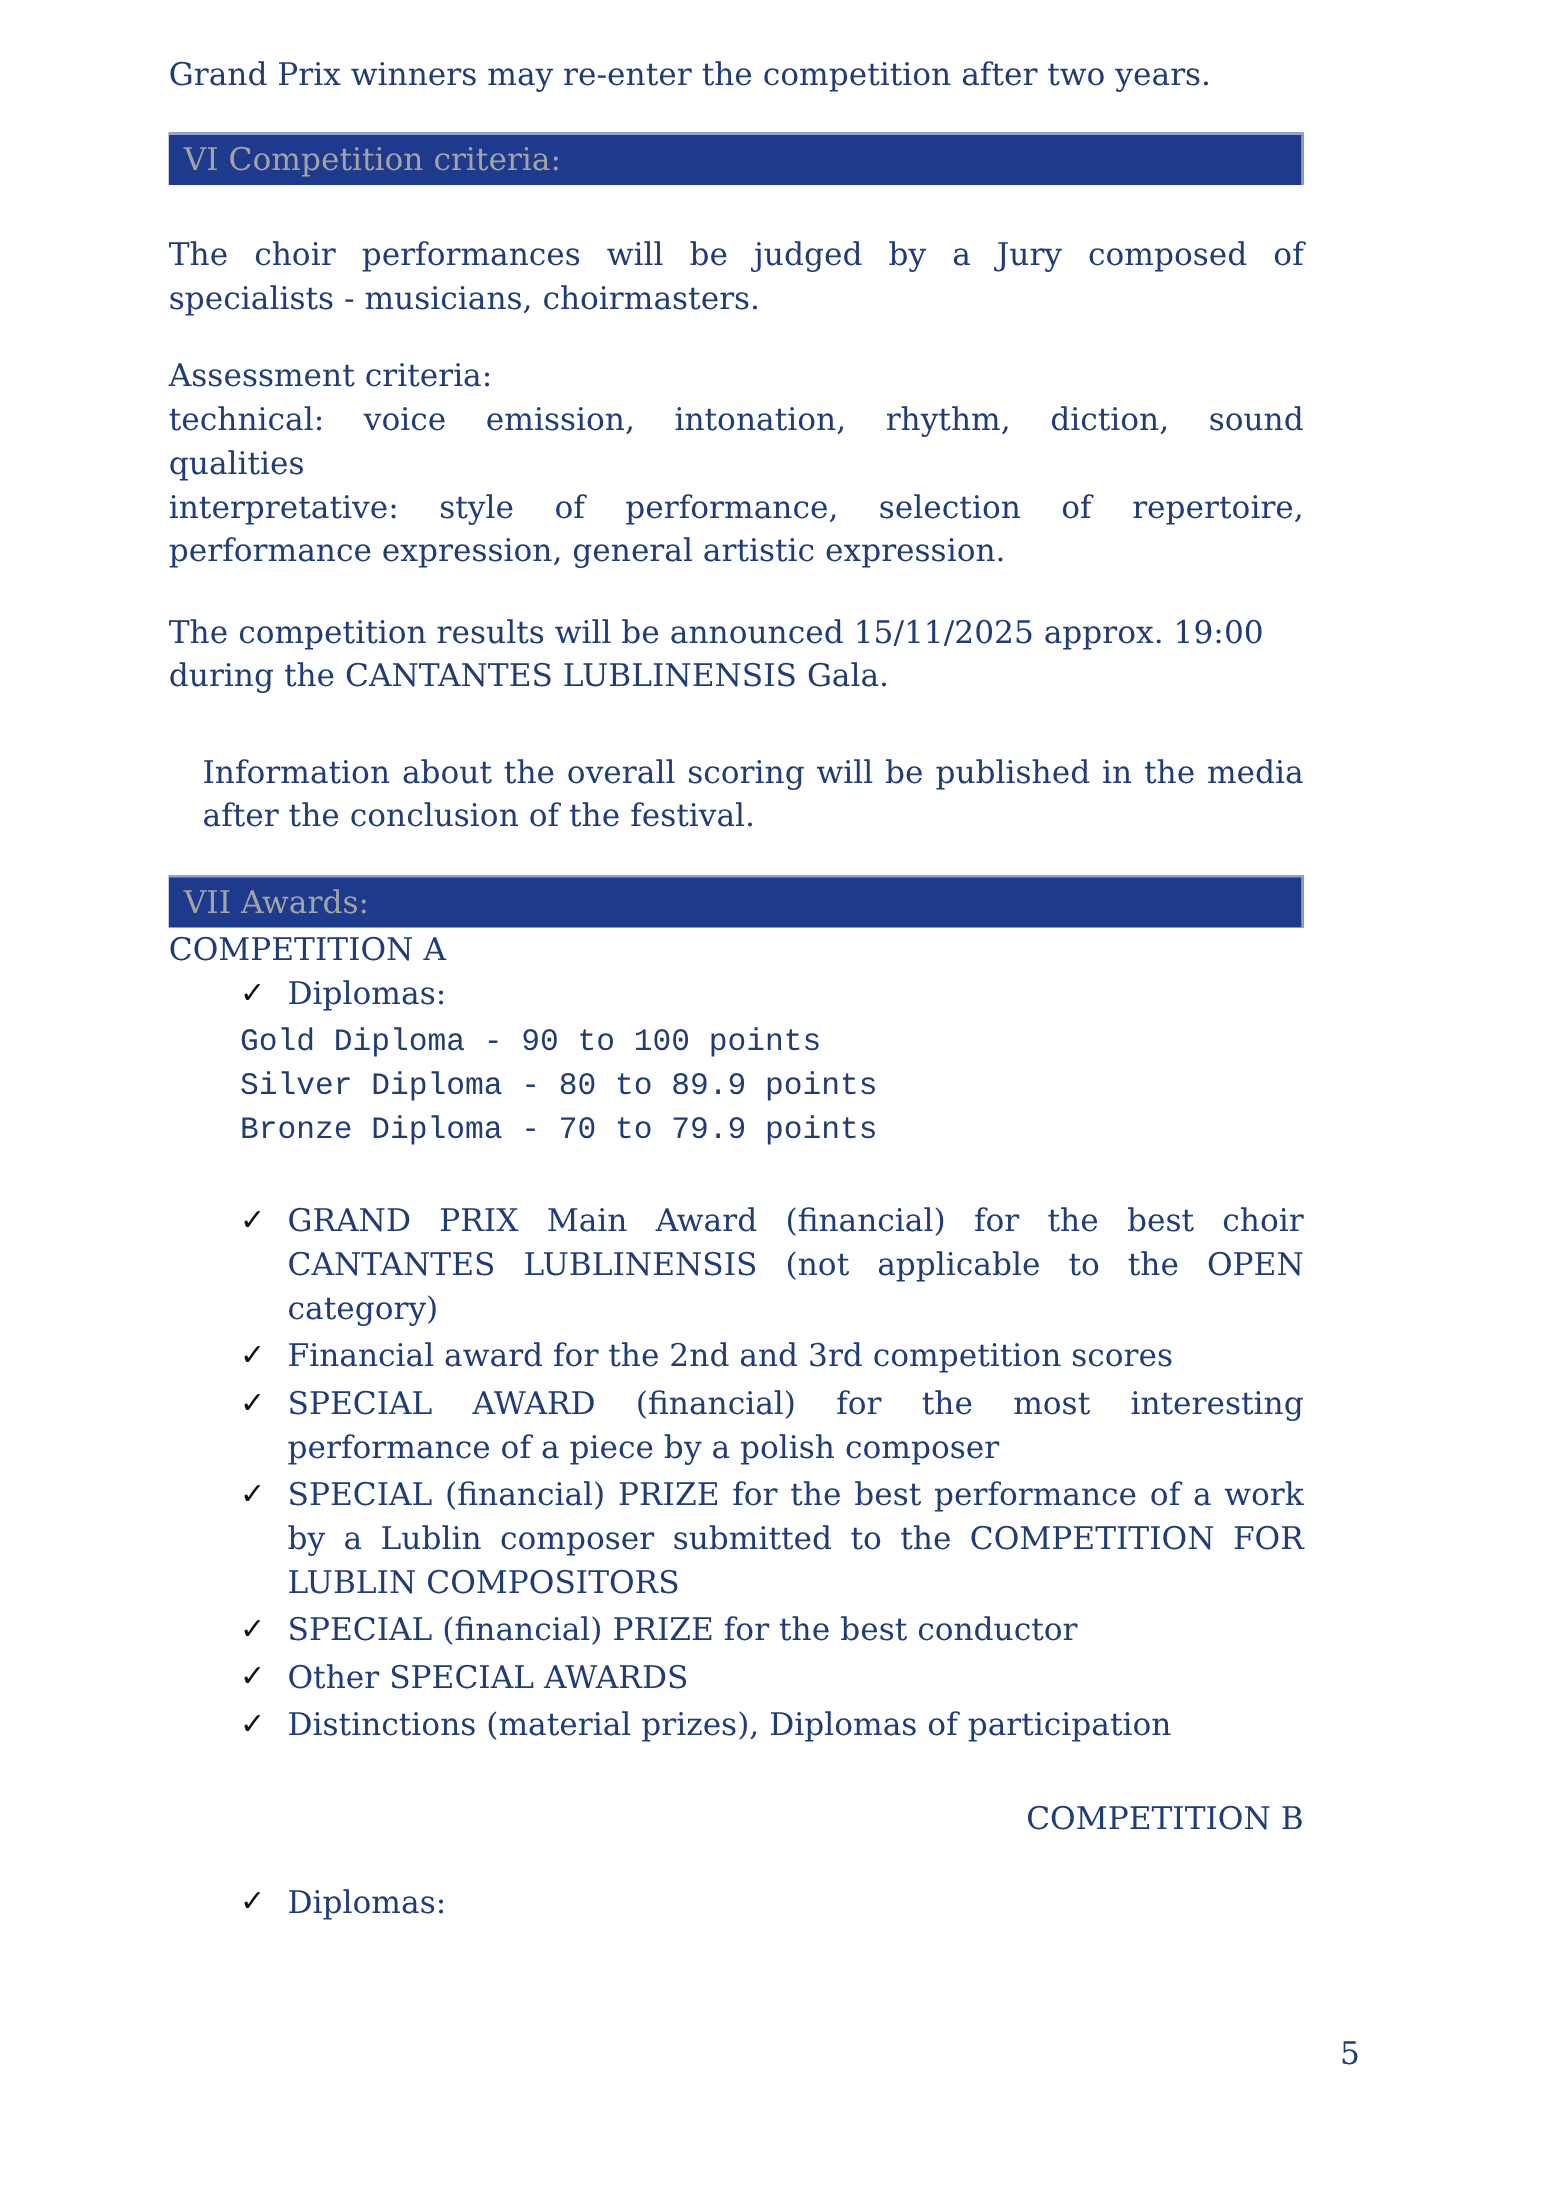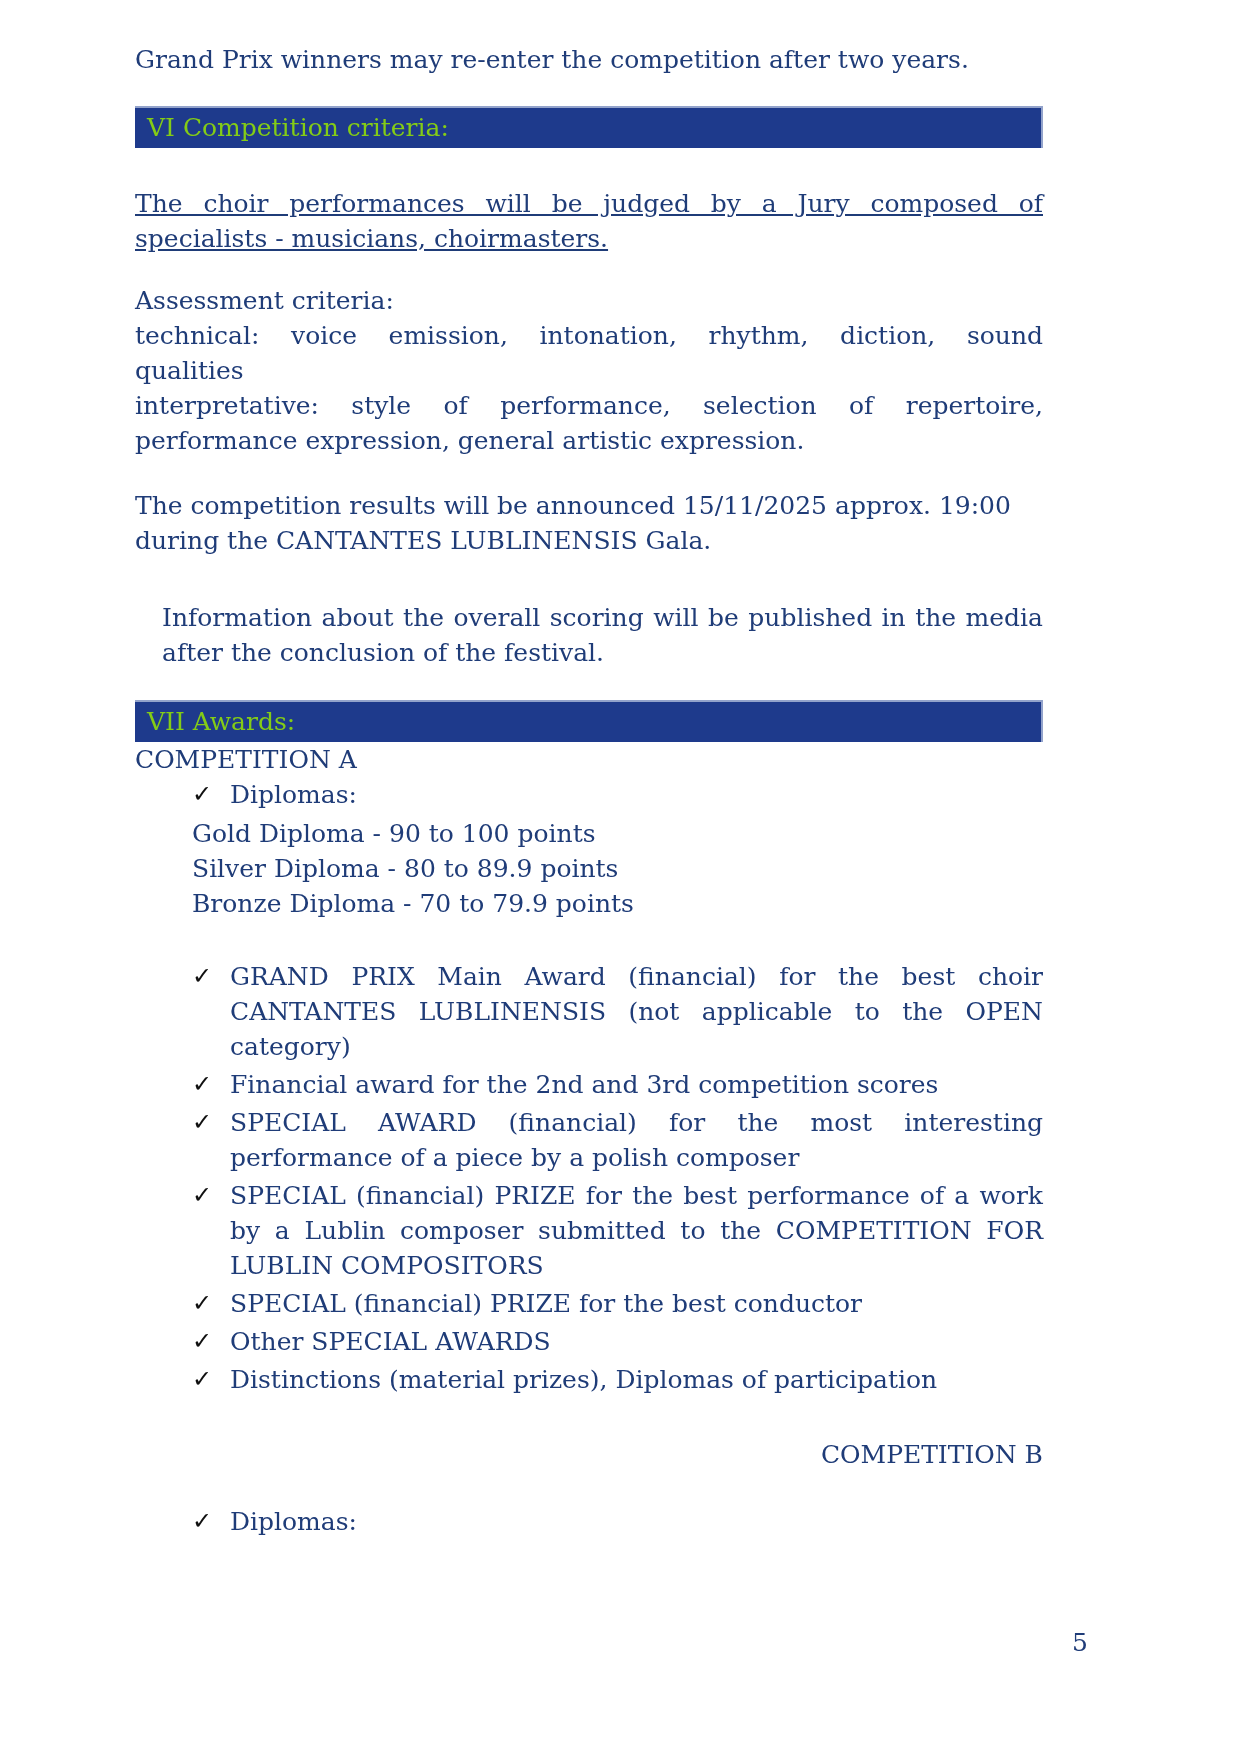"VI Competition criteria:" .bar { color: #84cc16 -> #a3a3a3 }
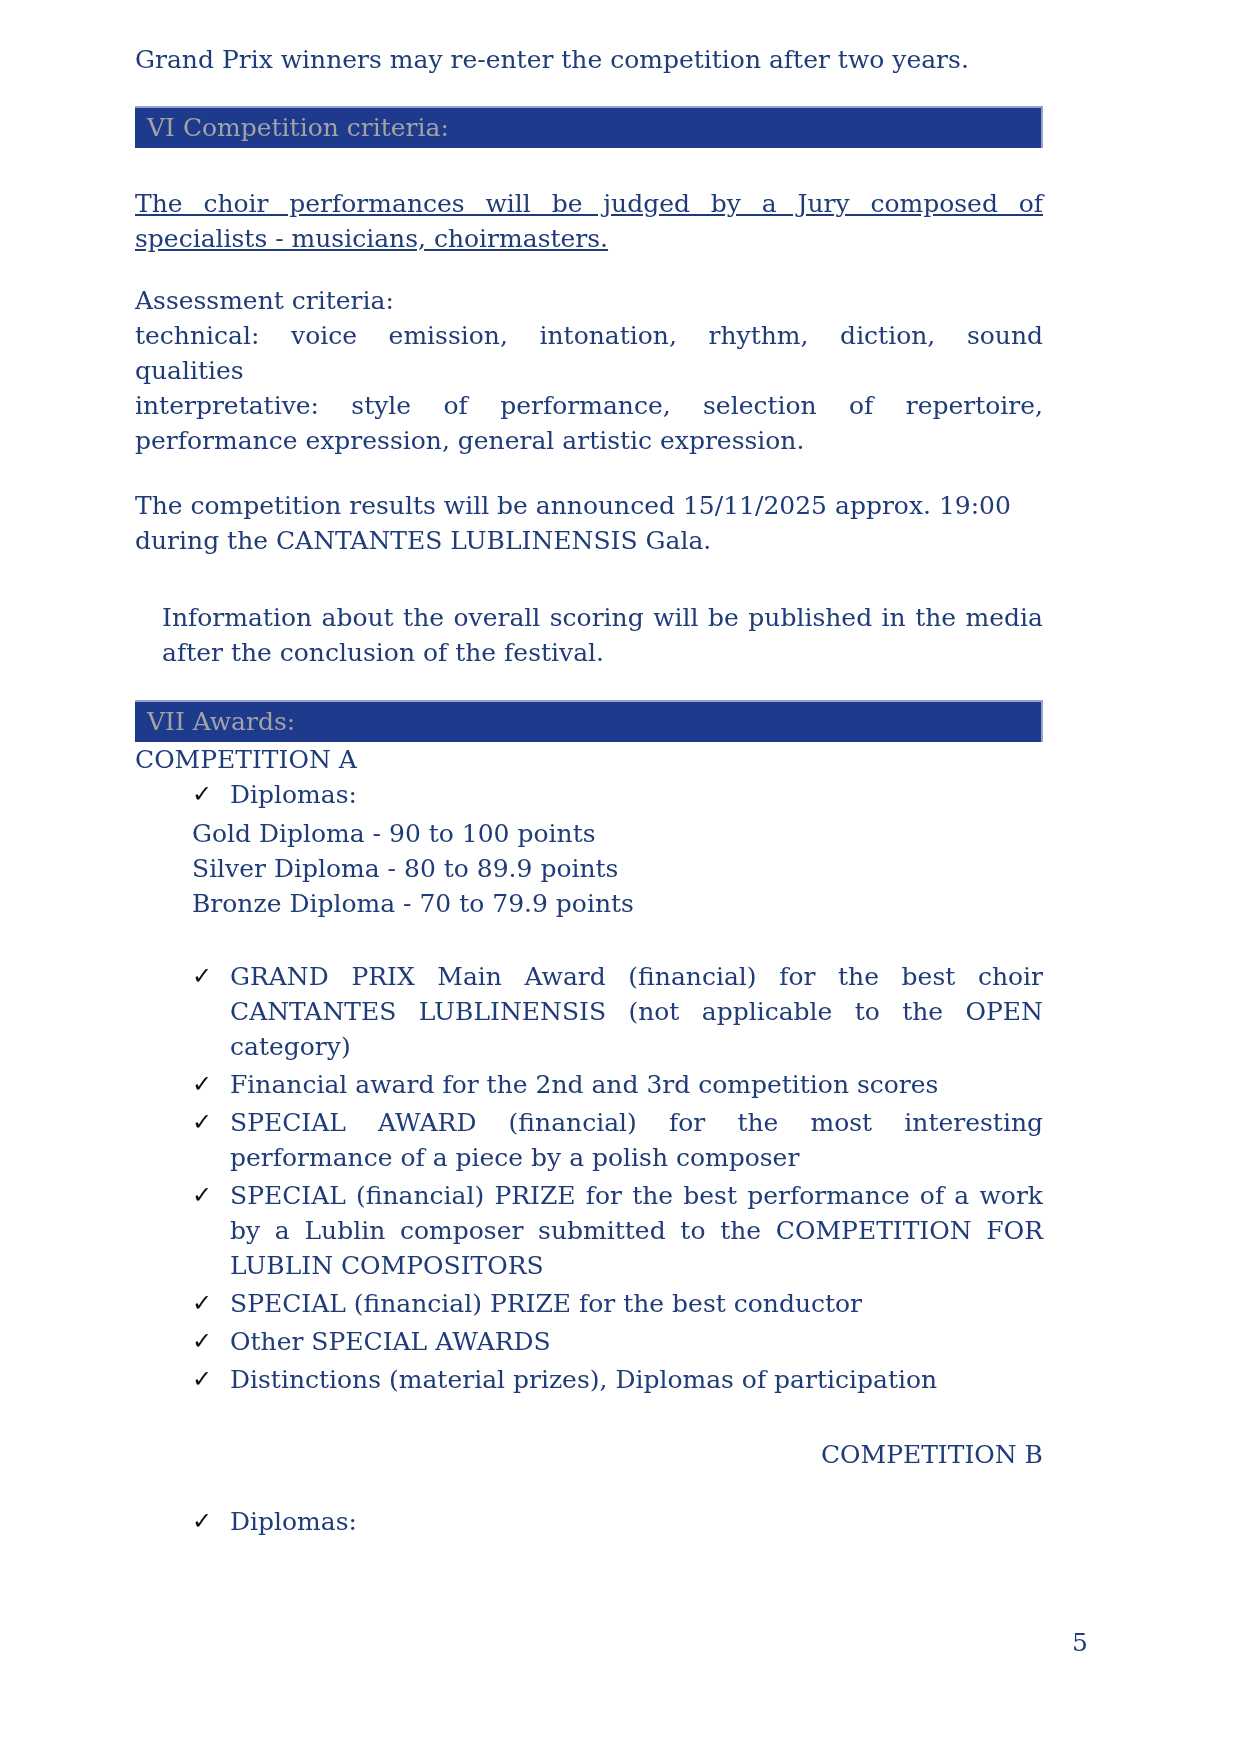"The choir performances will be" .para-jury { text-decoration: underline -> none }
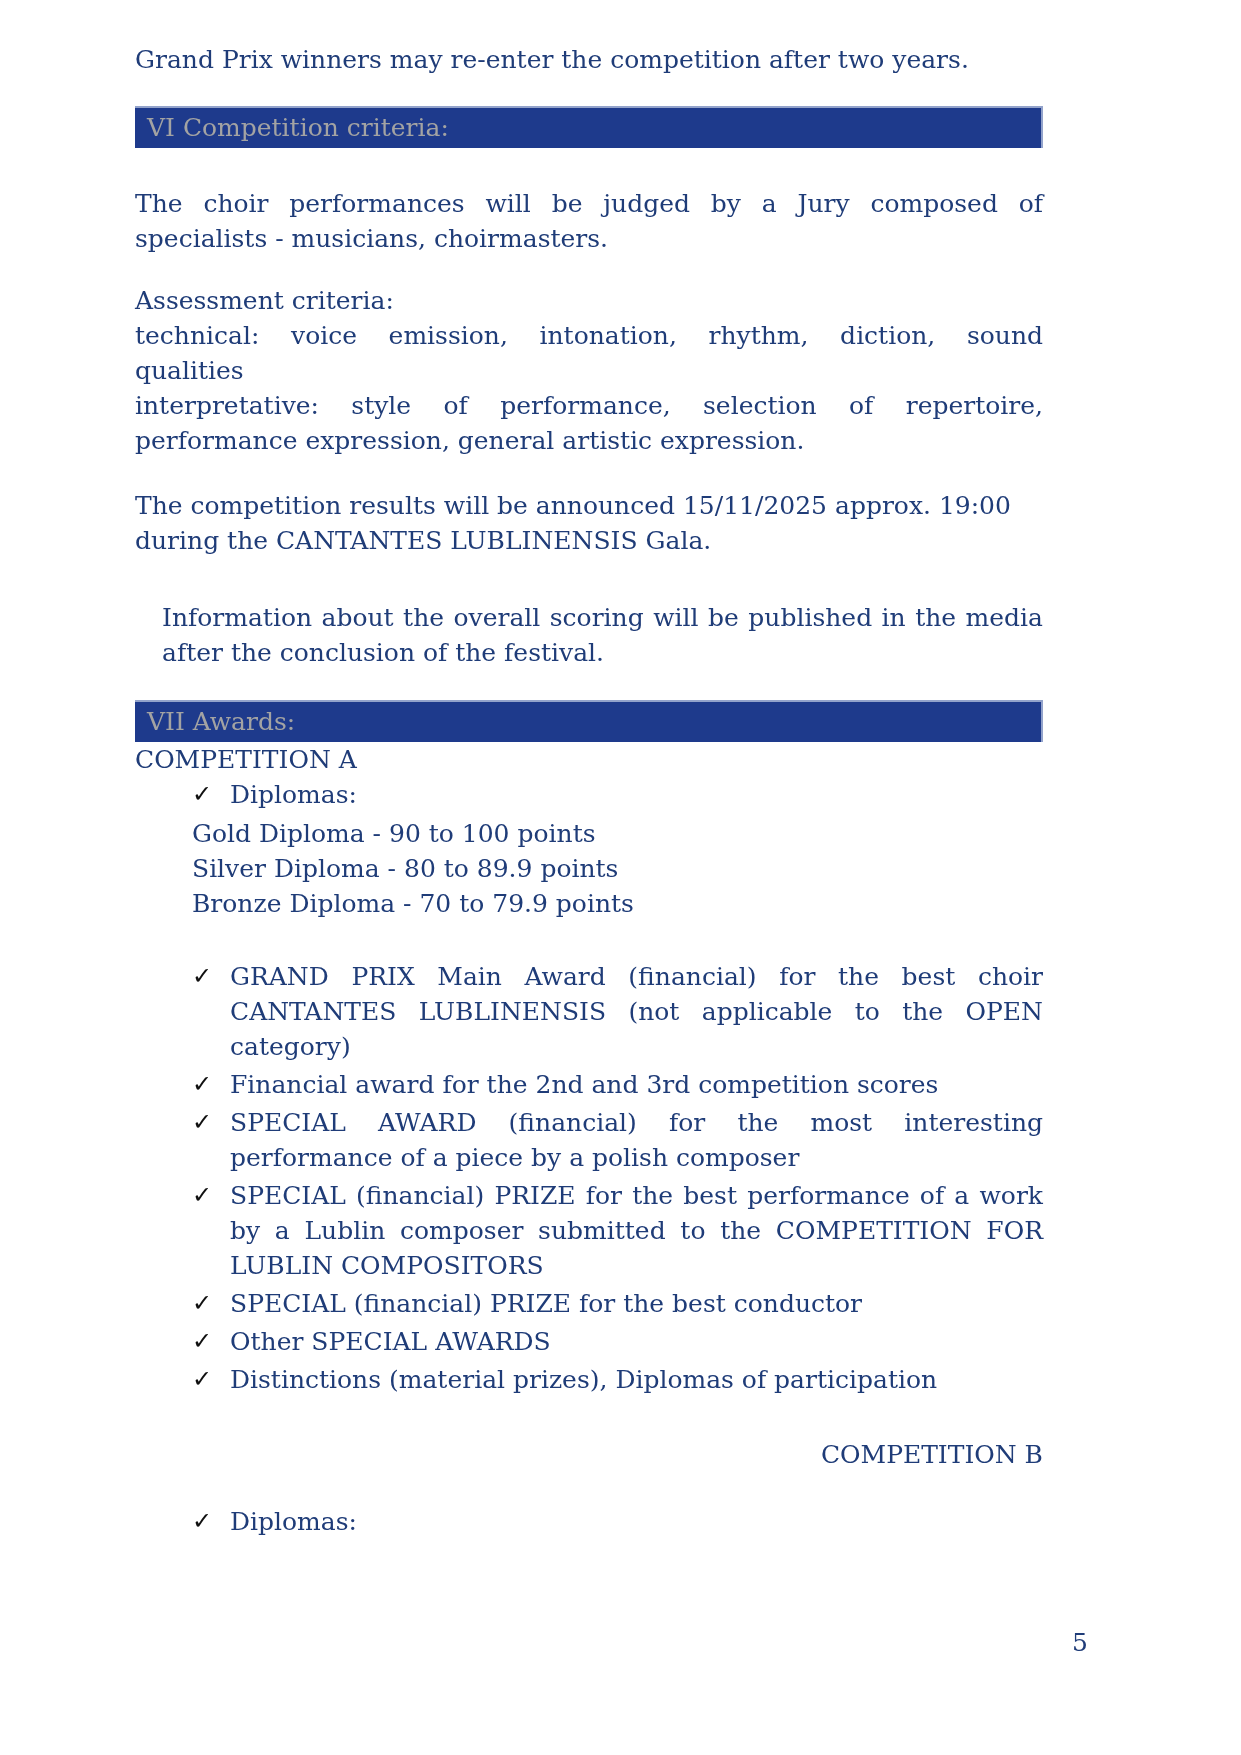"Gold Diploma - 90 to" .diploma-lines { font-family: none -> Liberation Mono, monospace }
